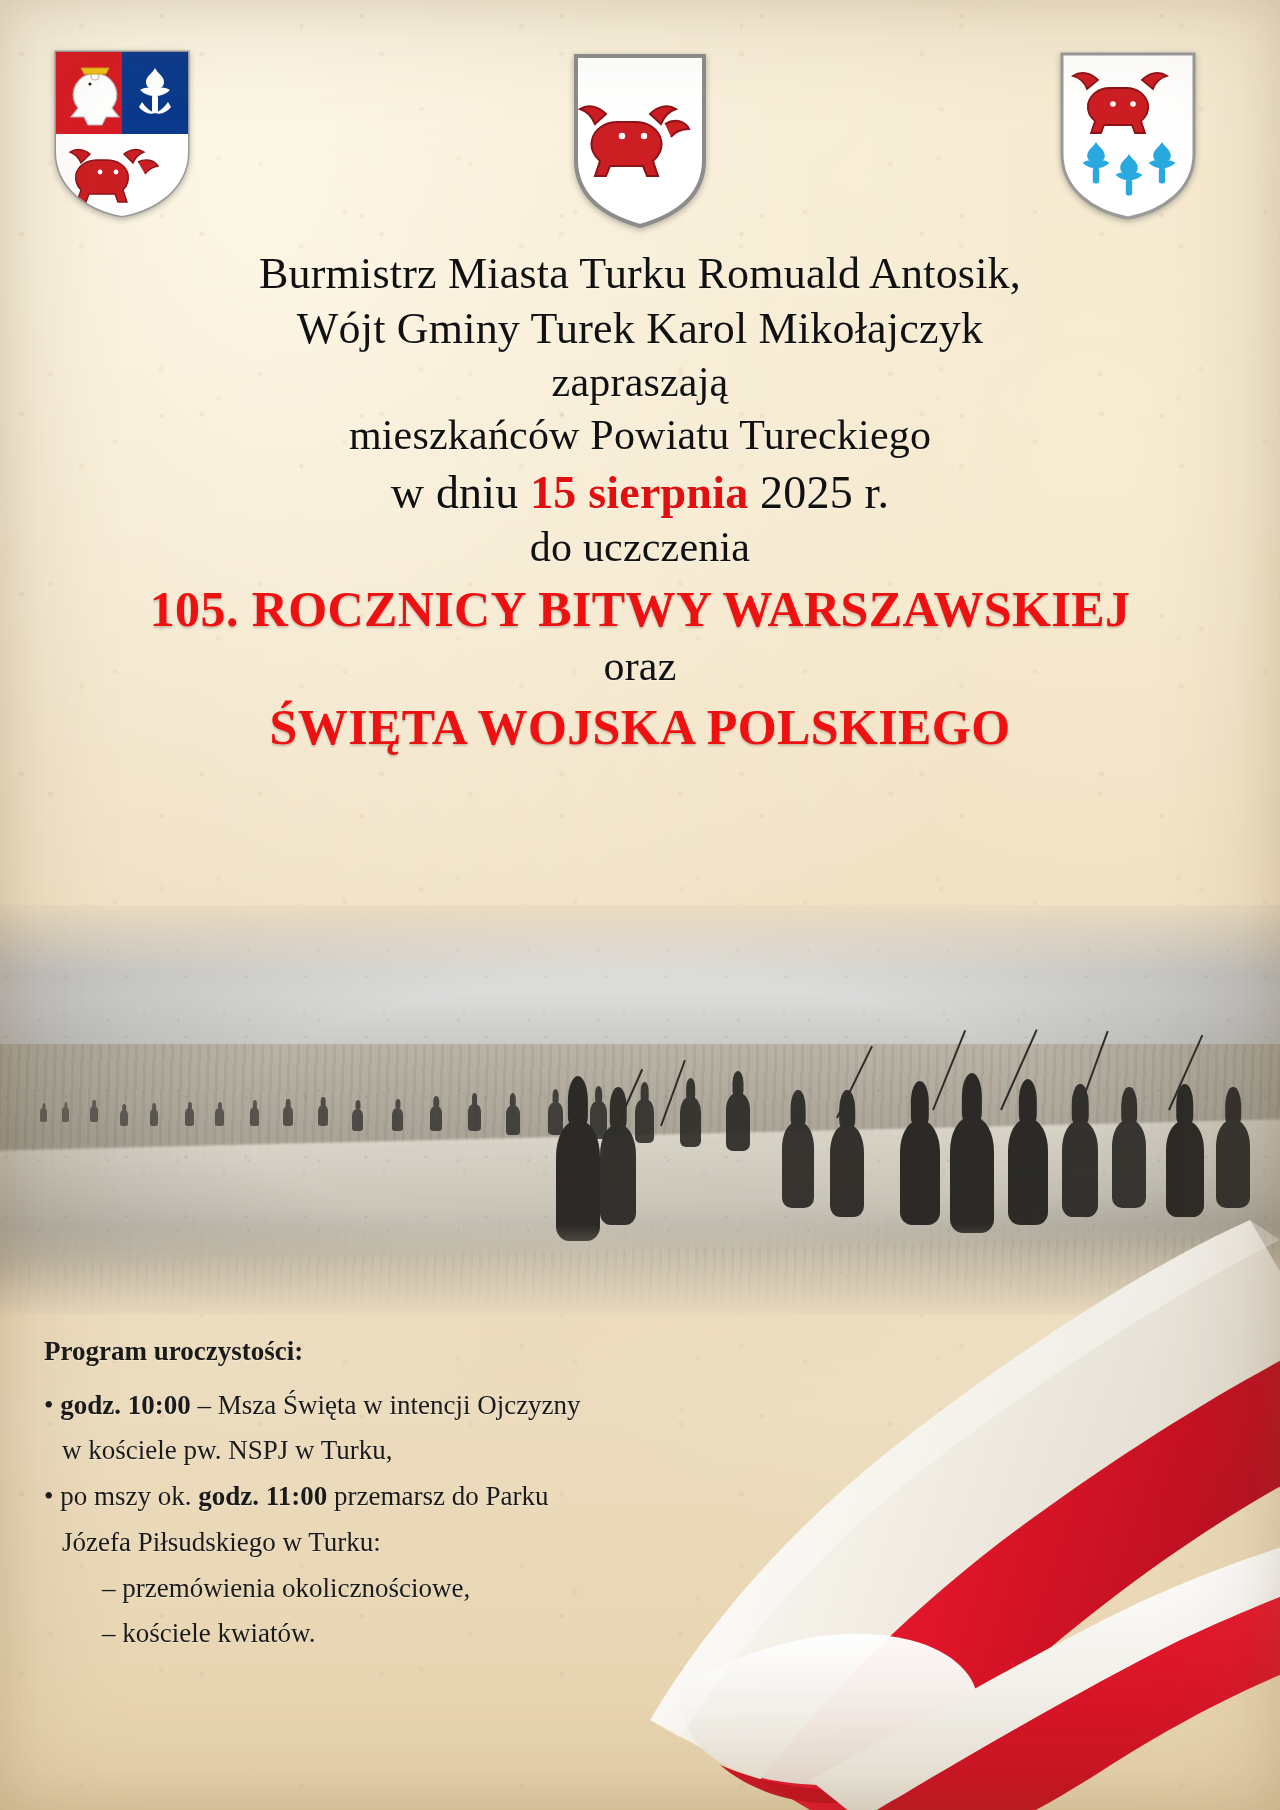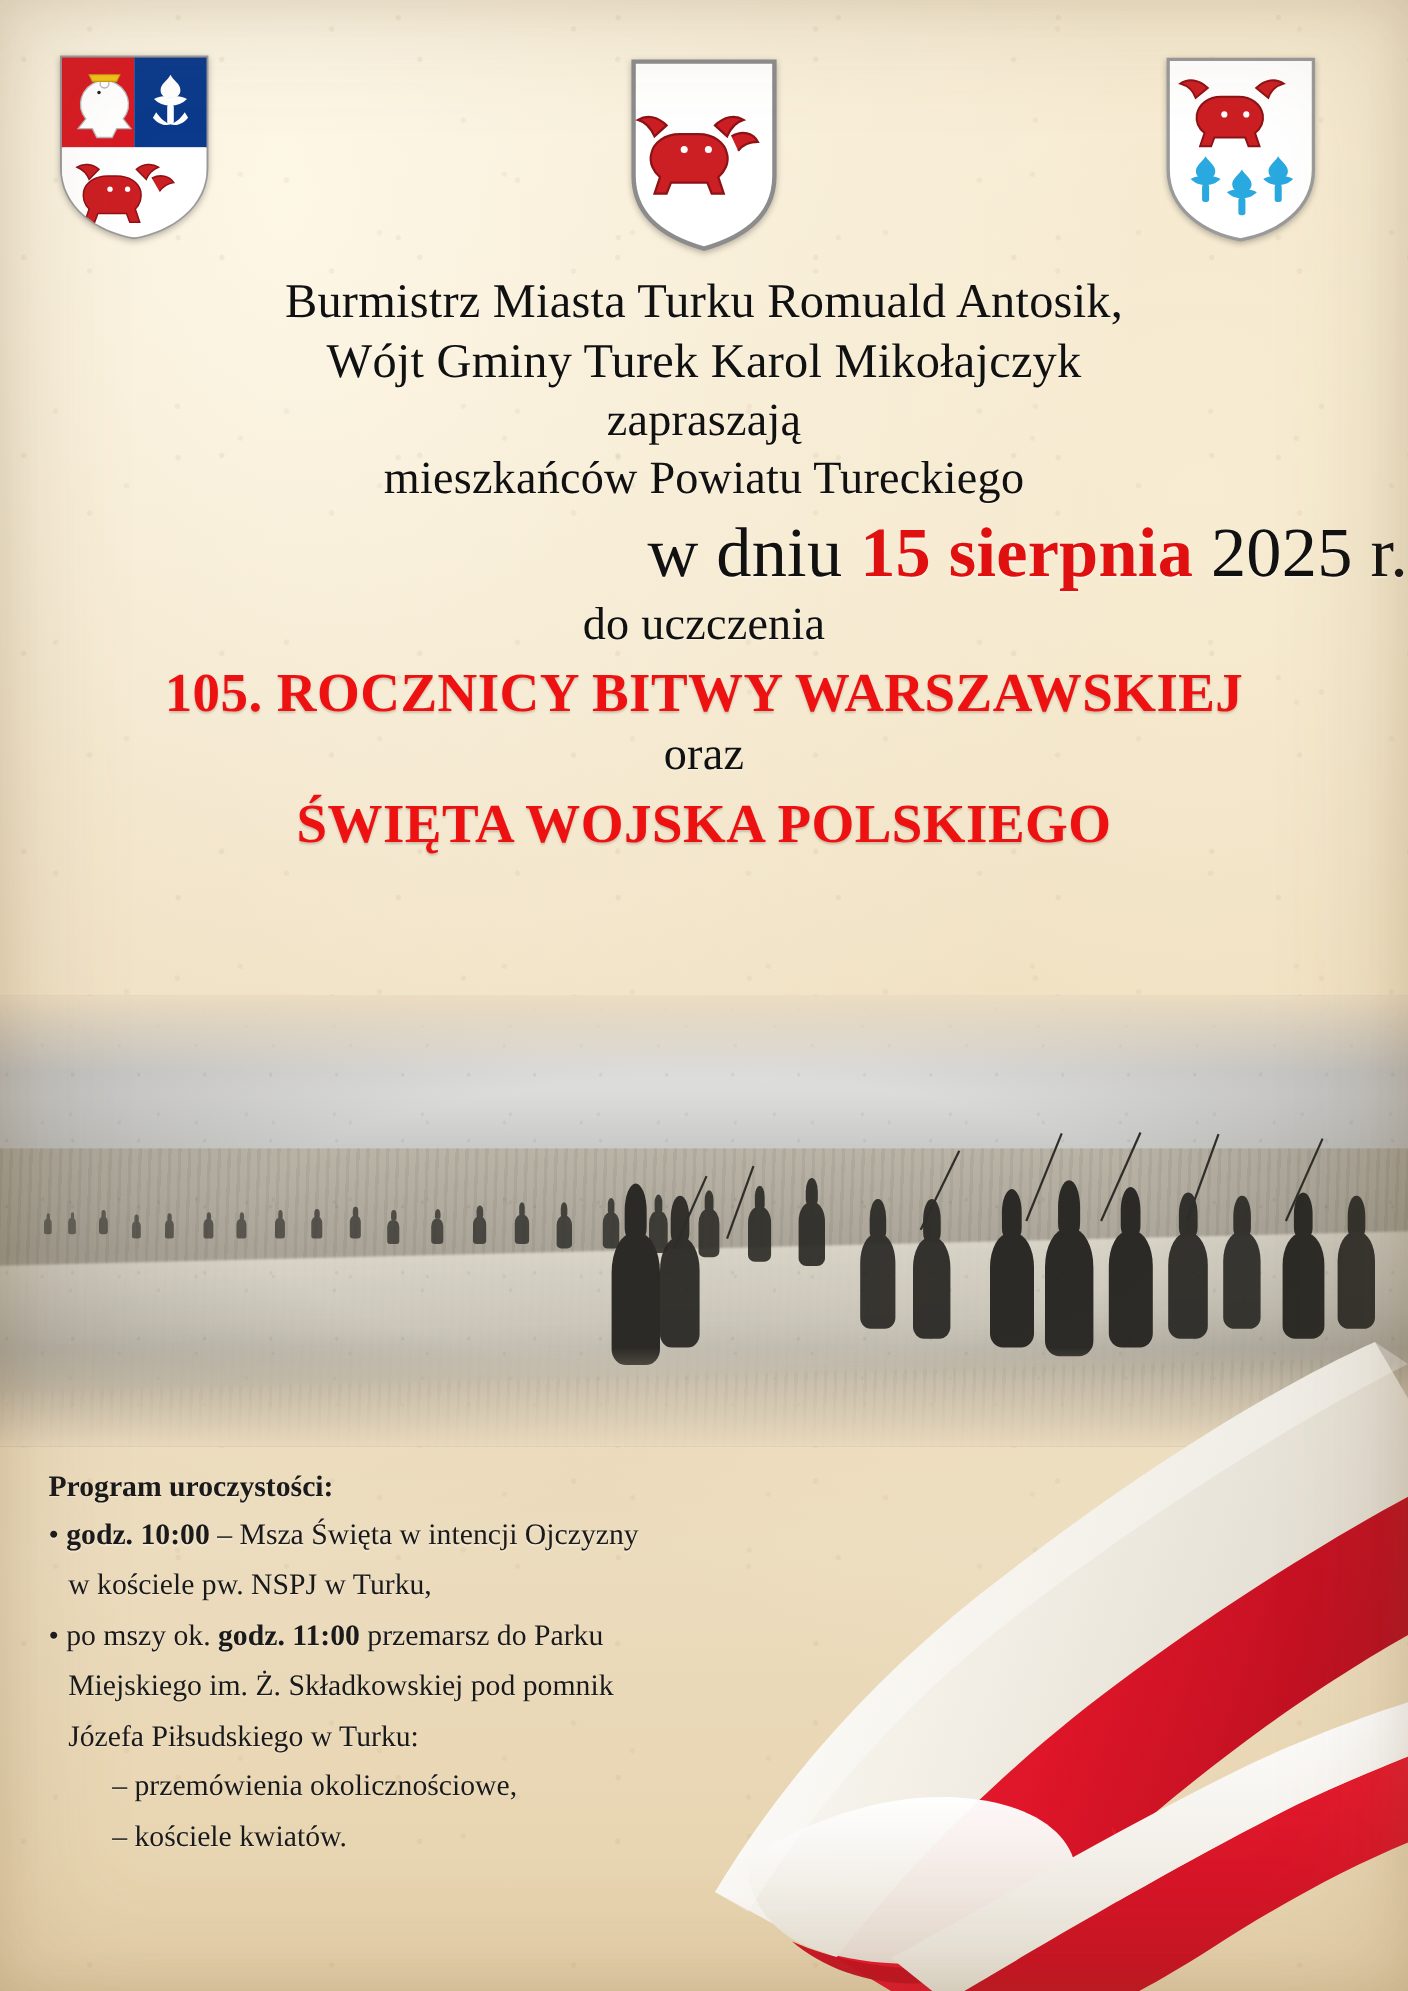"w dniu 15 sierpnia 2025" .line.date { font-size: 64px -> 46px; text-align: right -> none }
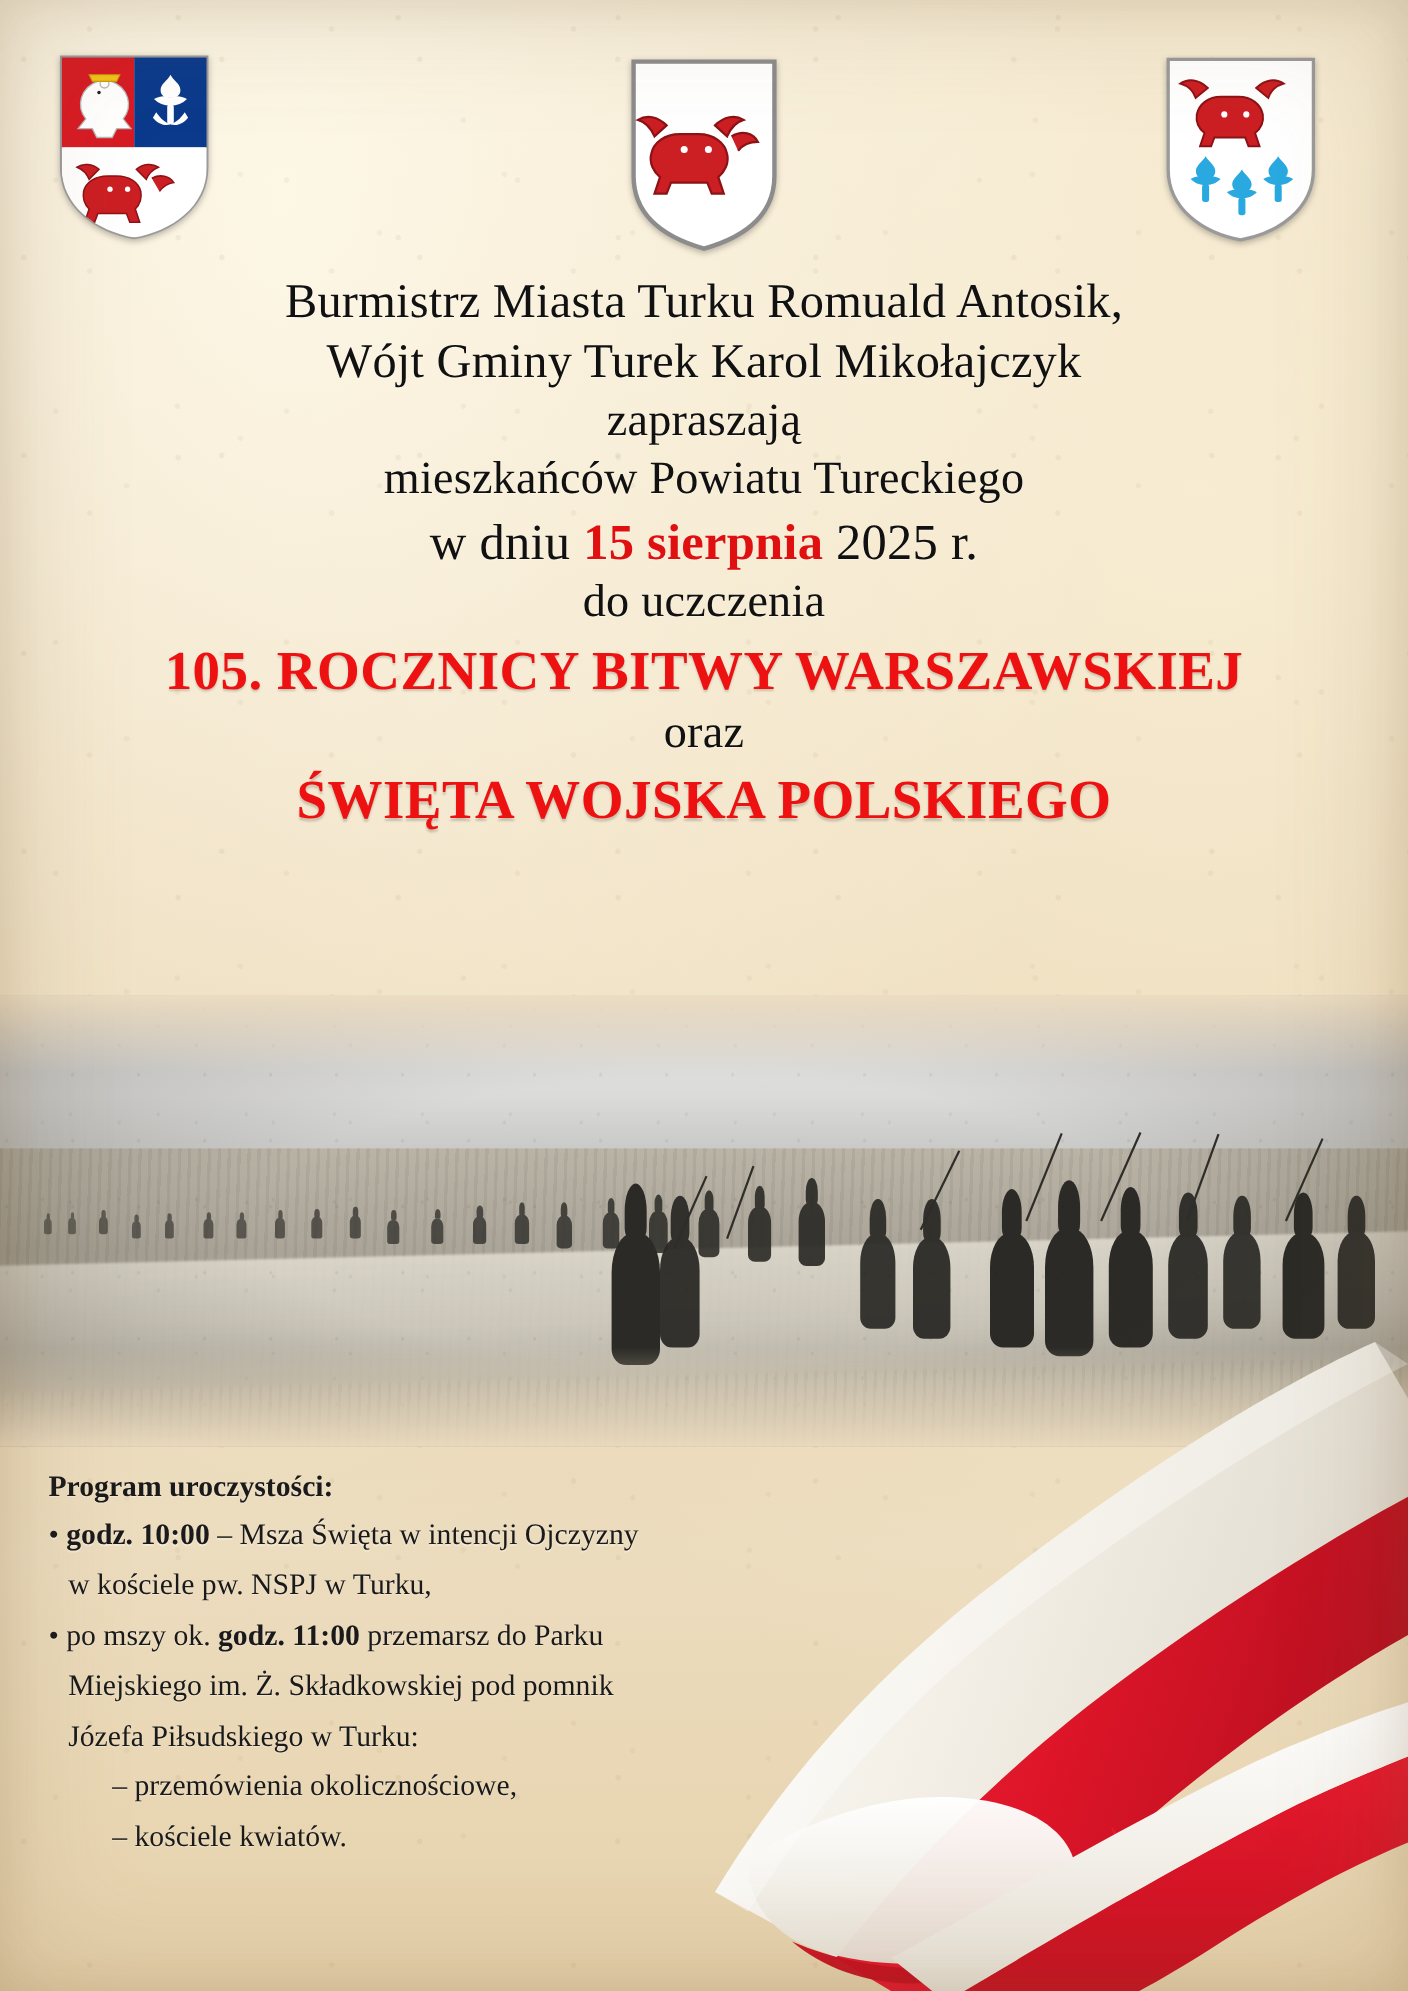"Program uroczystości:" .program-title { margin-bottom: none -> 10px }
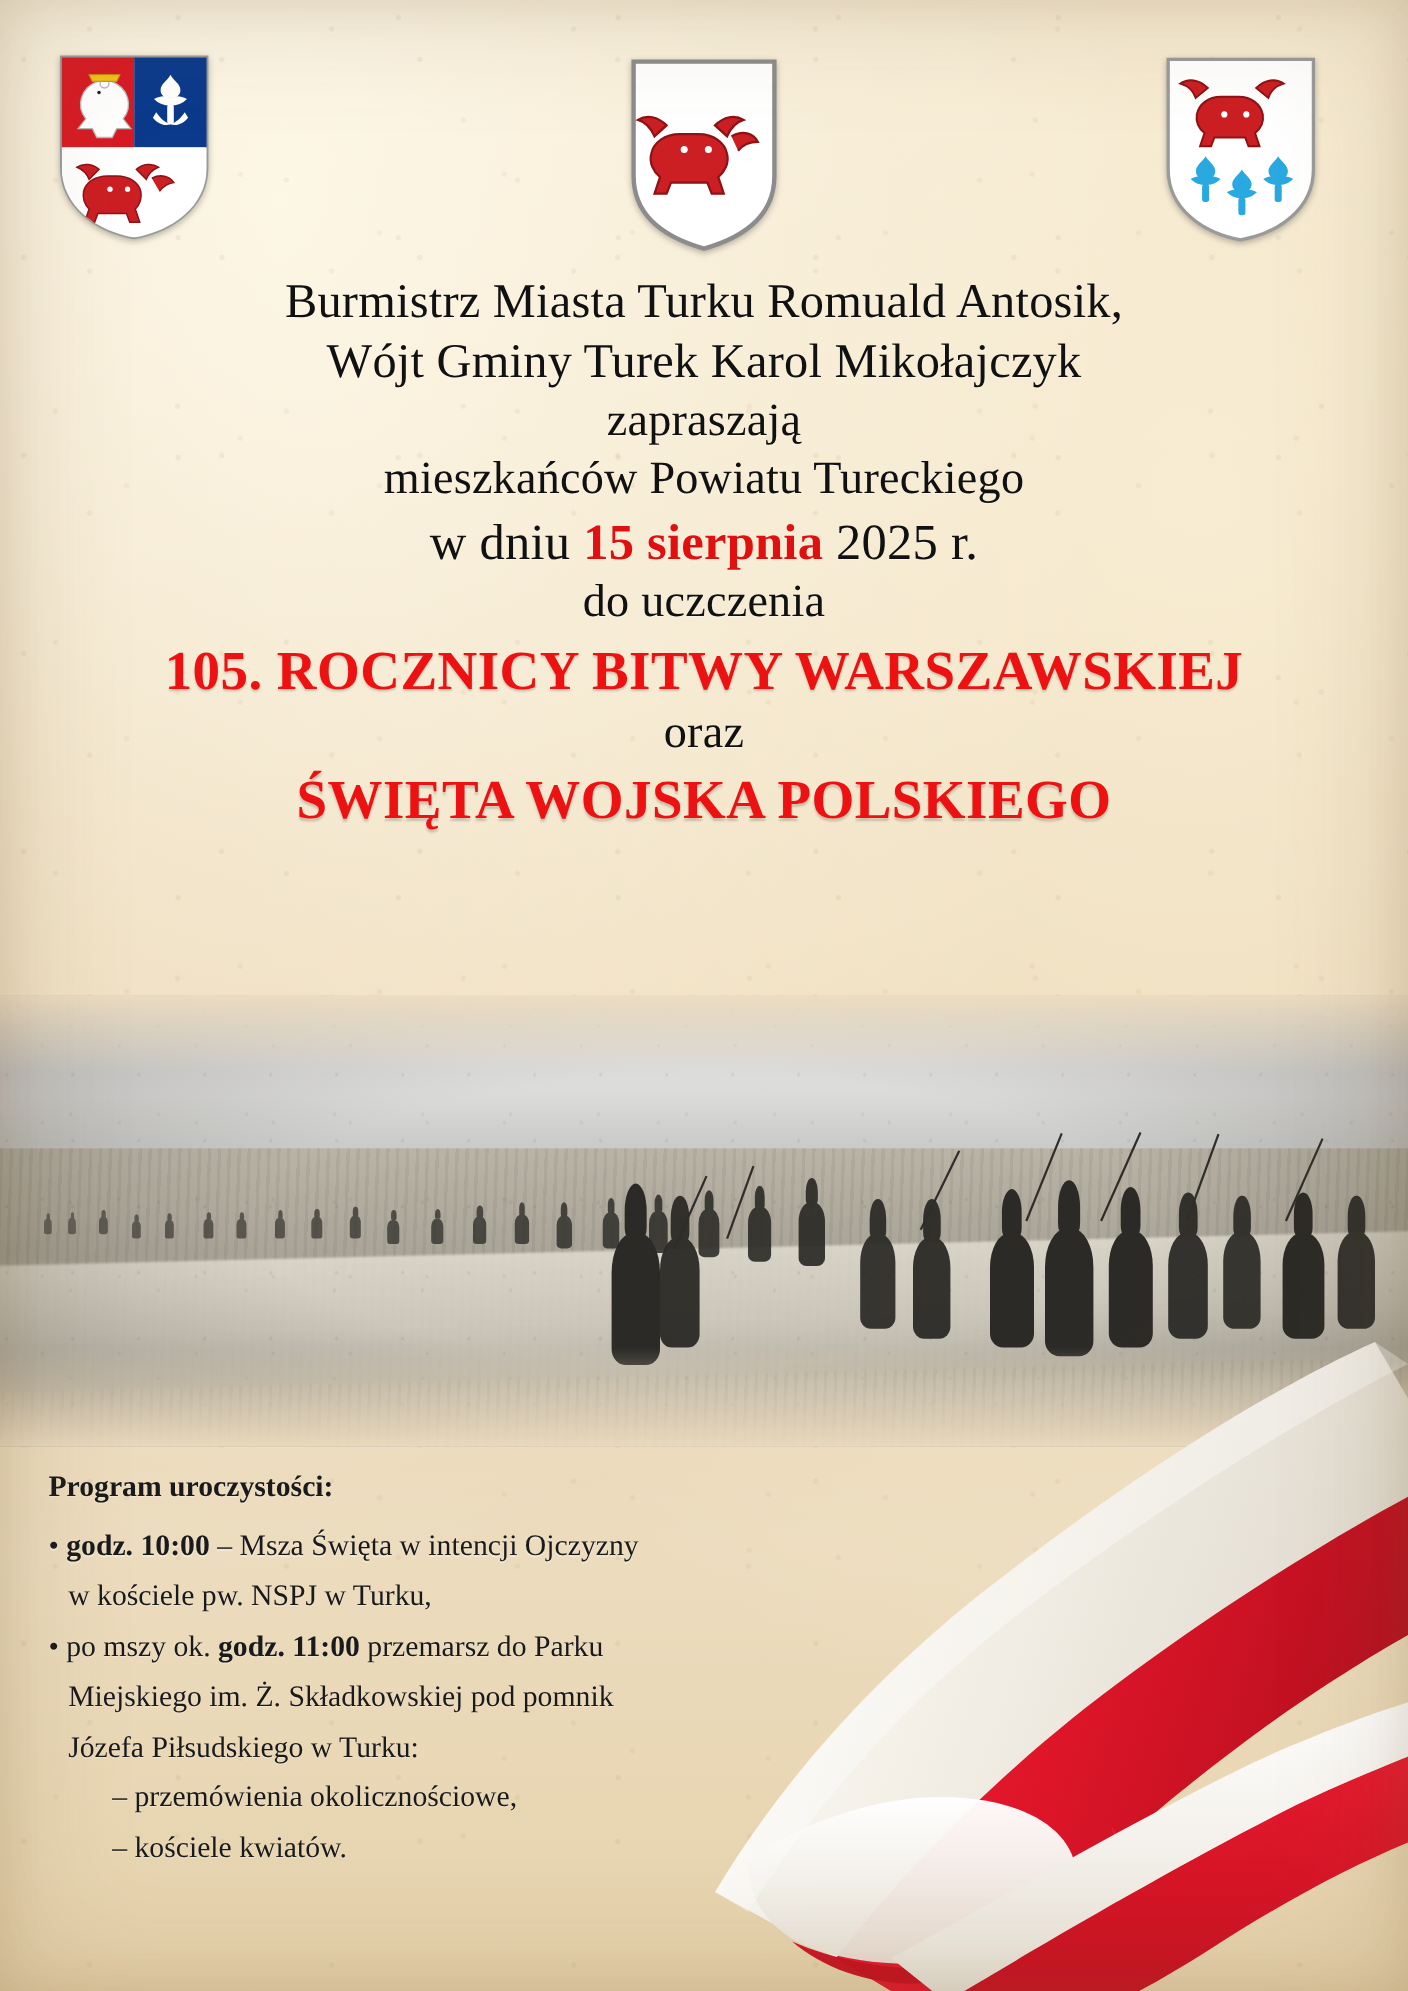"Miejskiego im. Ż. Składkowskiej pod" div.program-item { html: <div> <span>Miejskiego im. Ż. Składkowskiej pod pomnik</span> </div> -> none }
